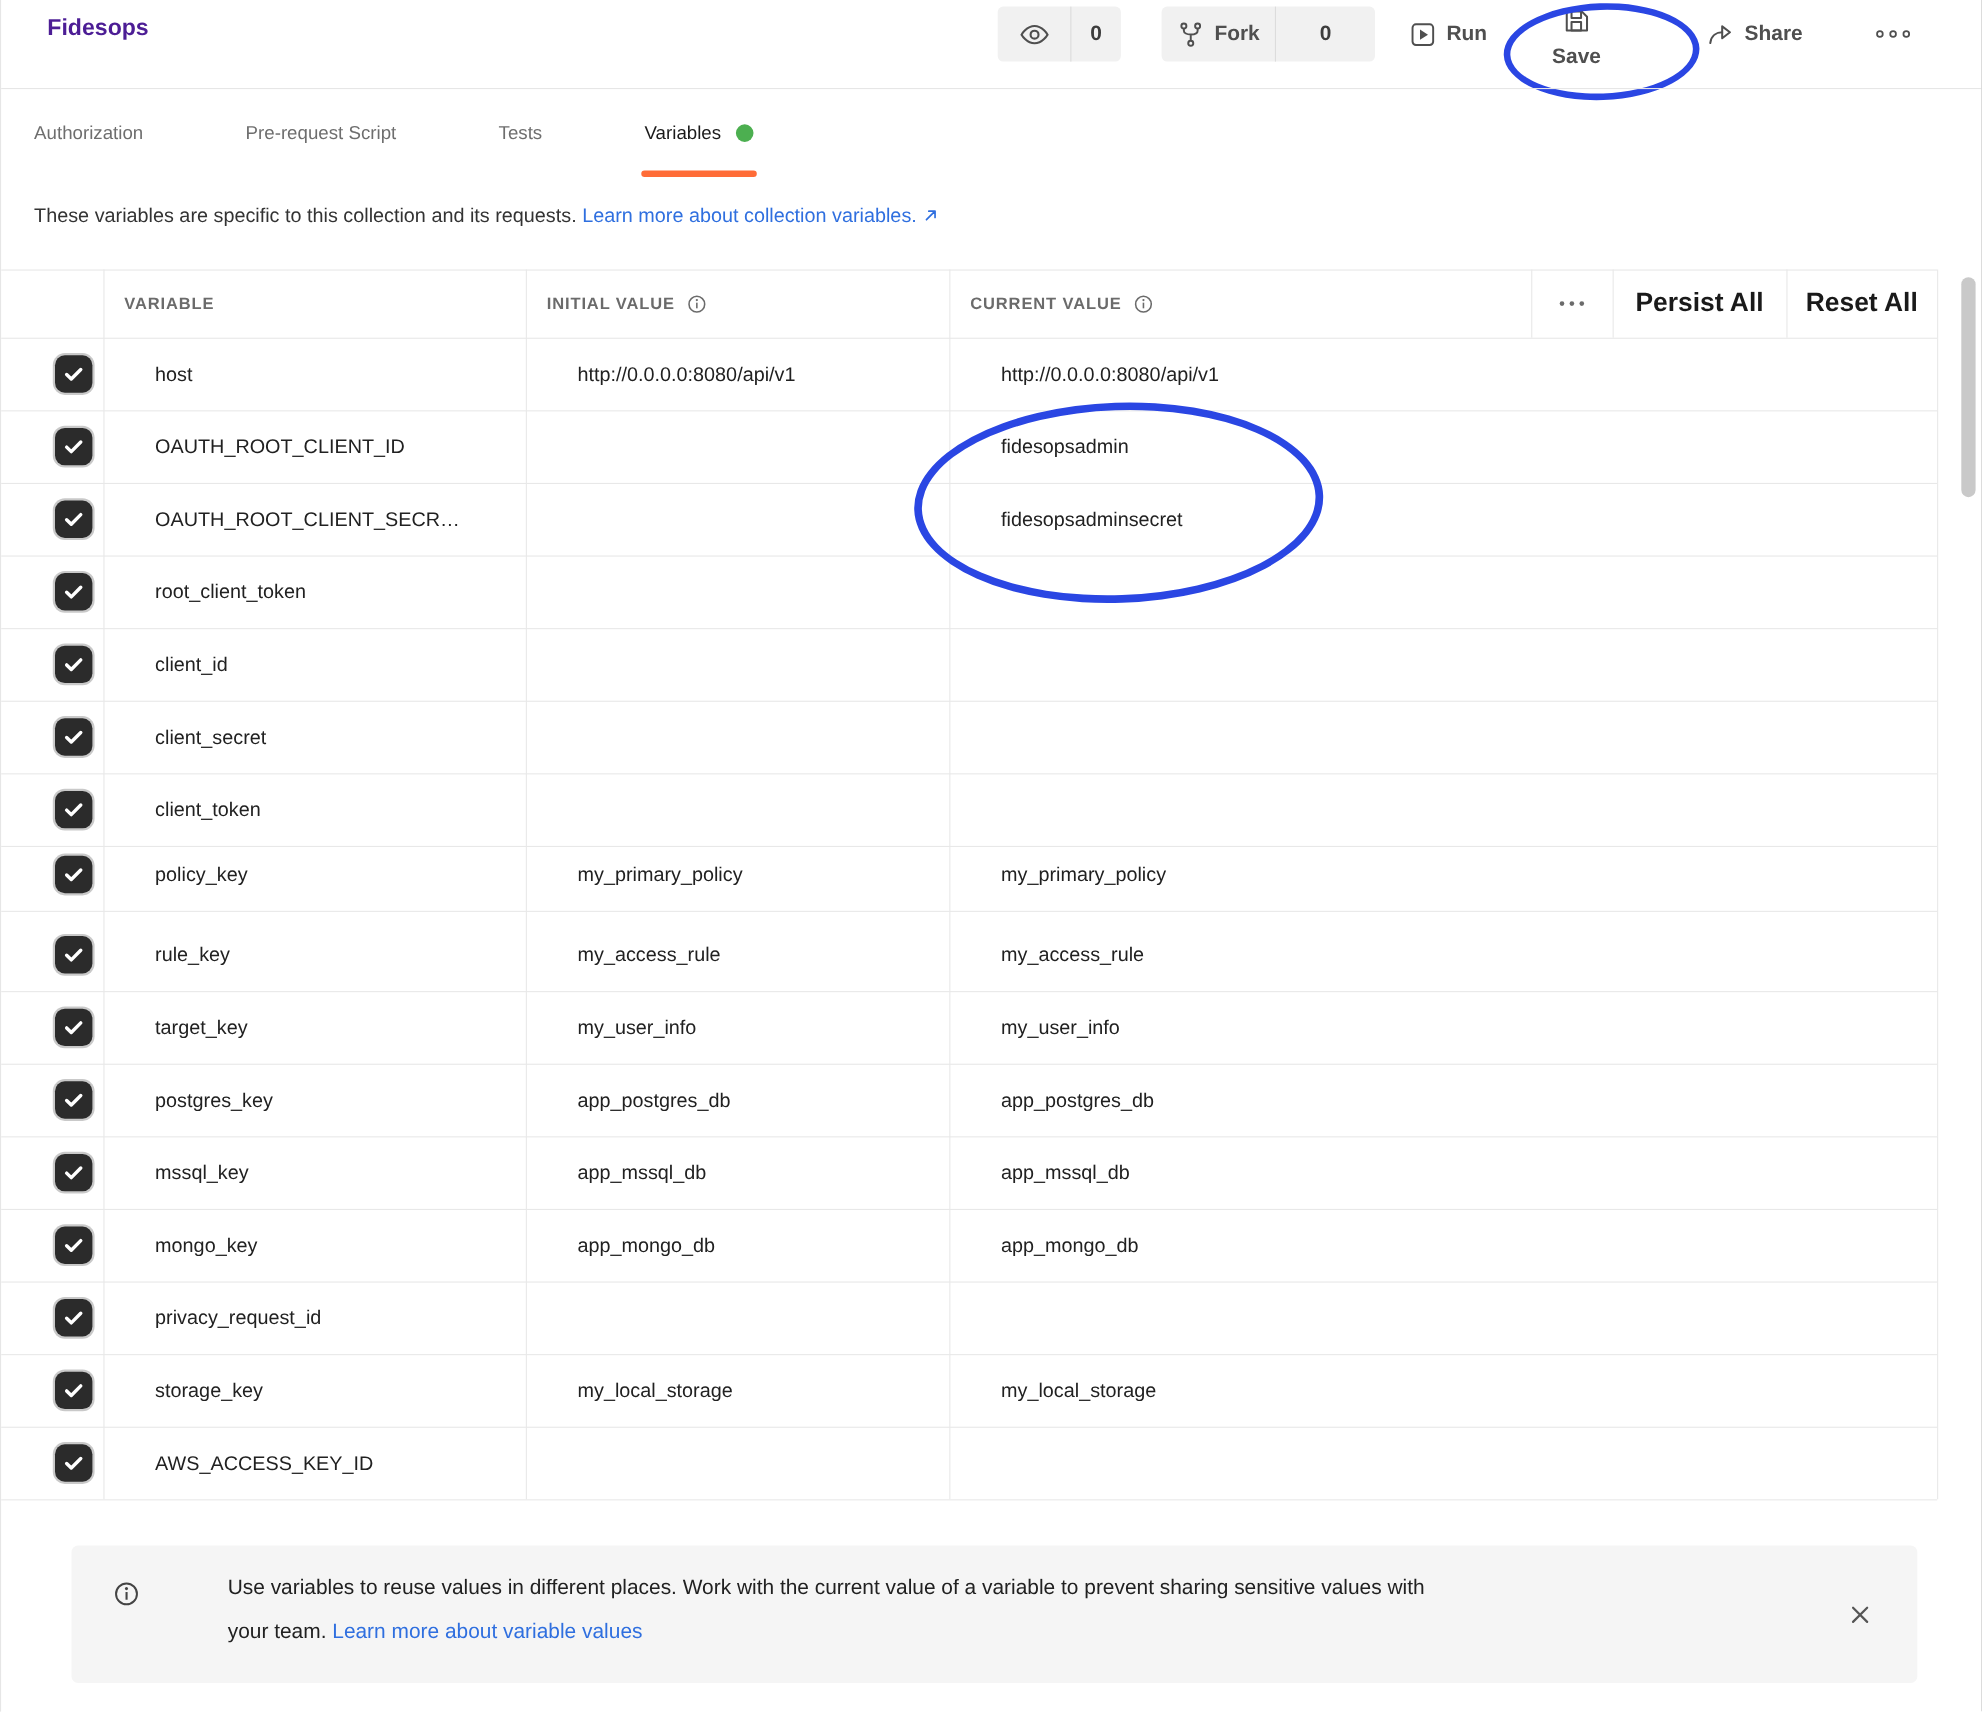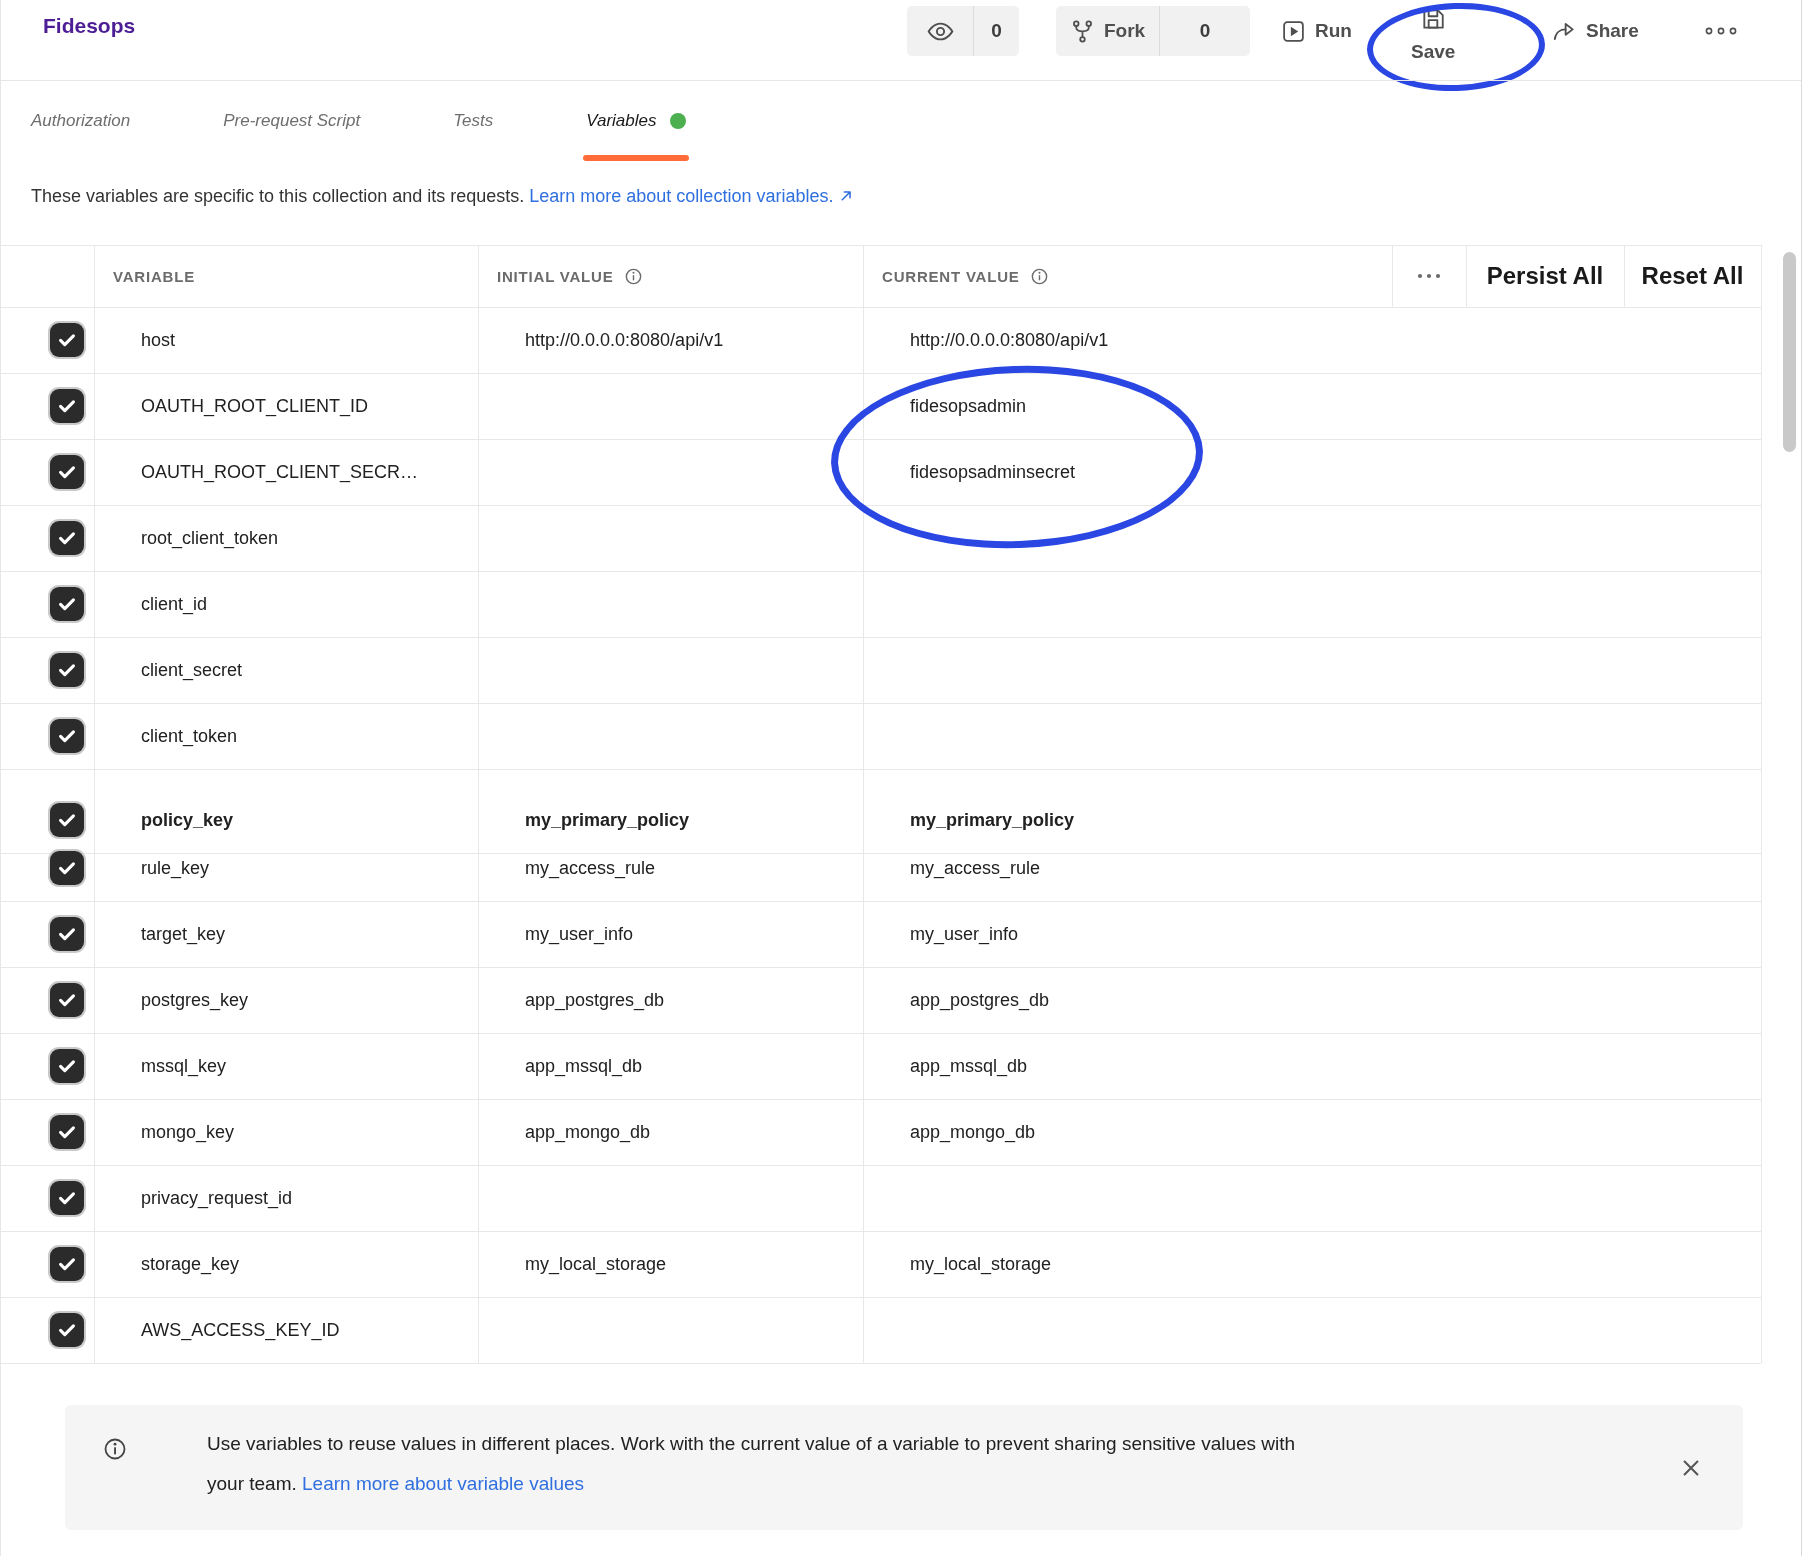"Authorization" .tab { font-style: italic -> none }
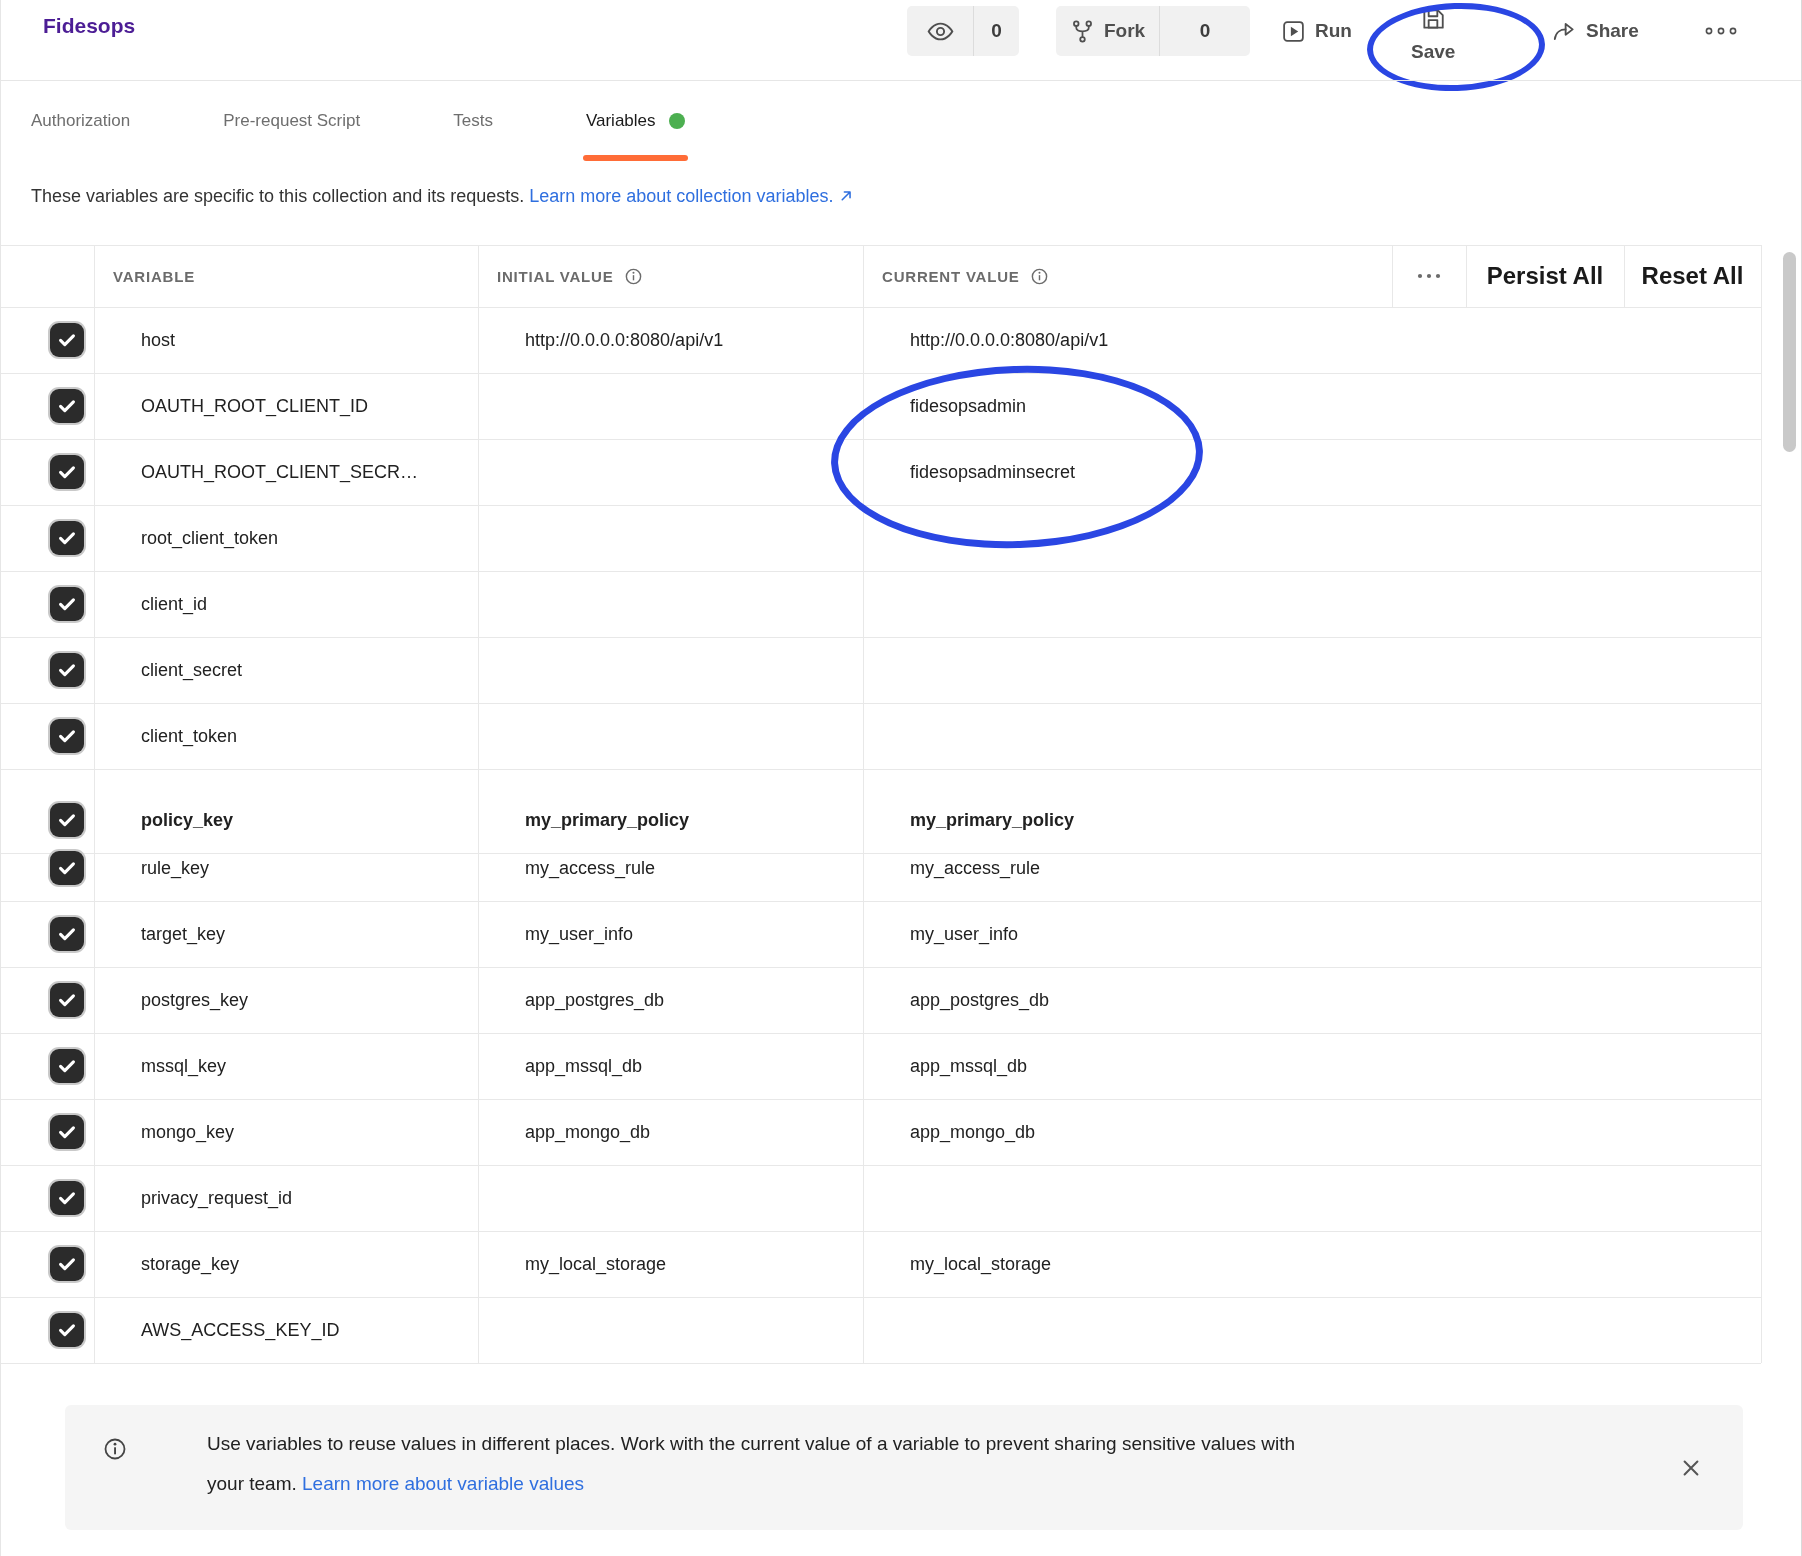"policy_key" div.row { font-weight: bold -> none; top: 787px -> 762px }
